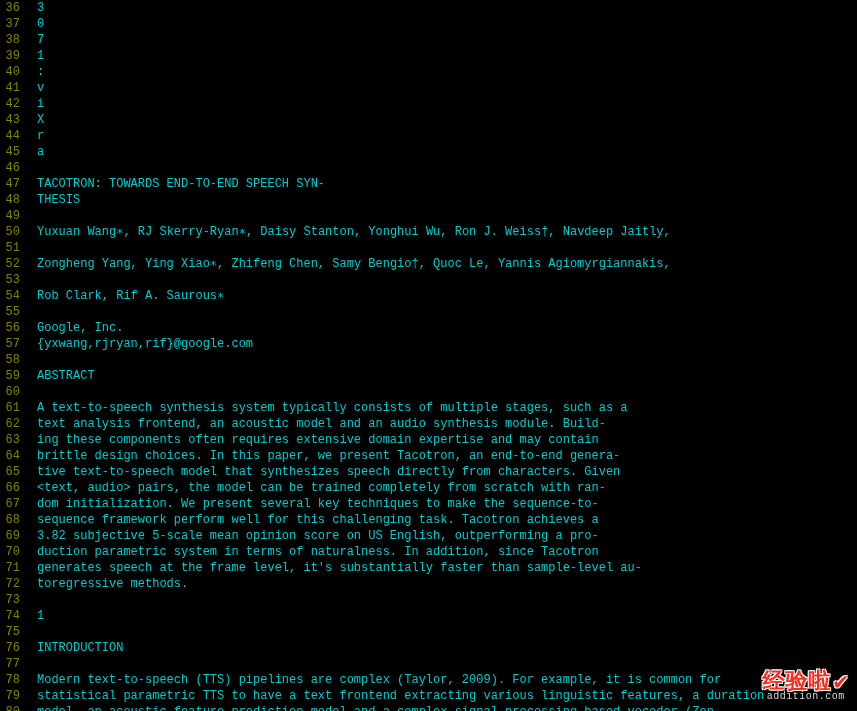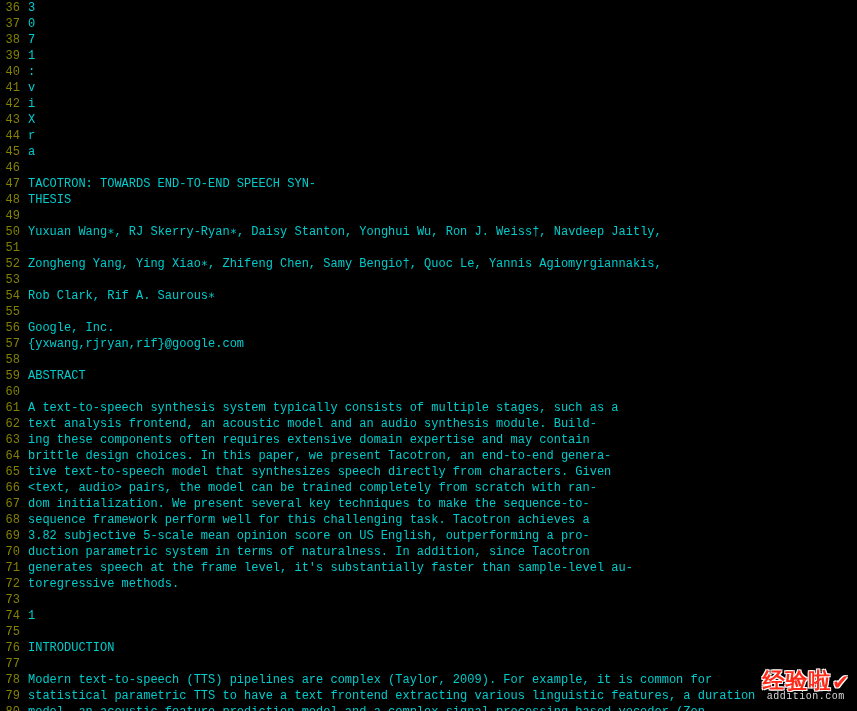"36" .line { gap: none -> 9px }
